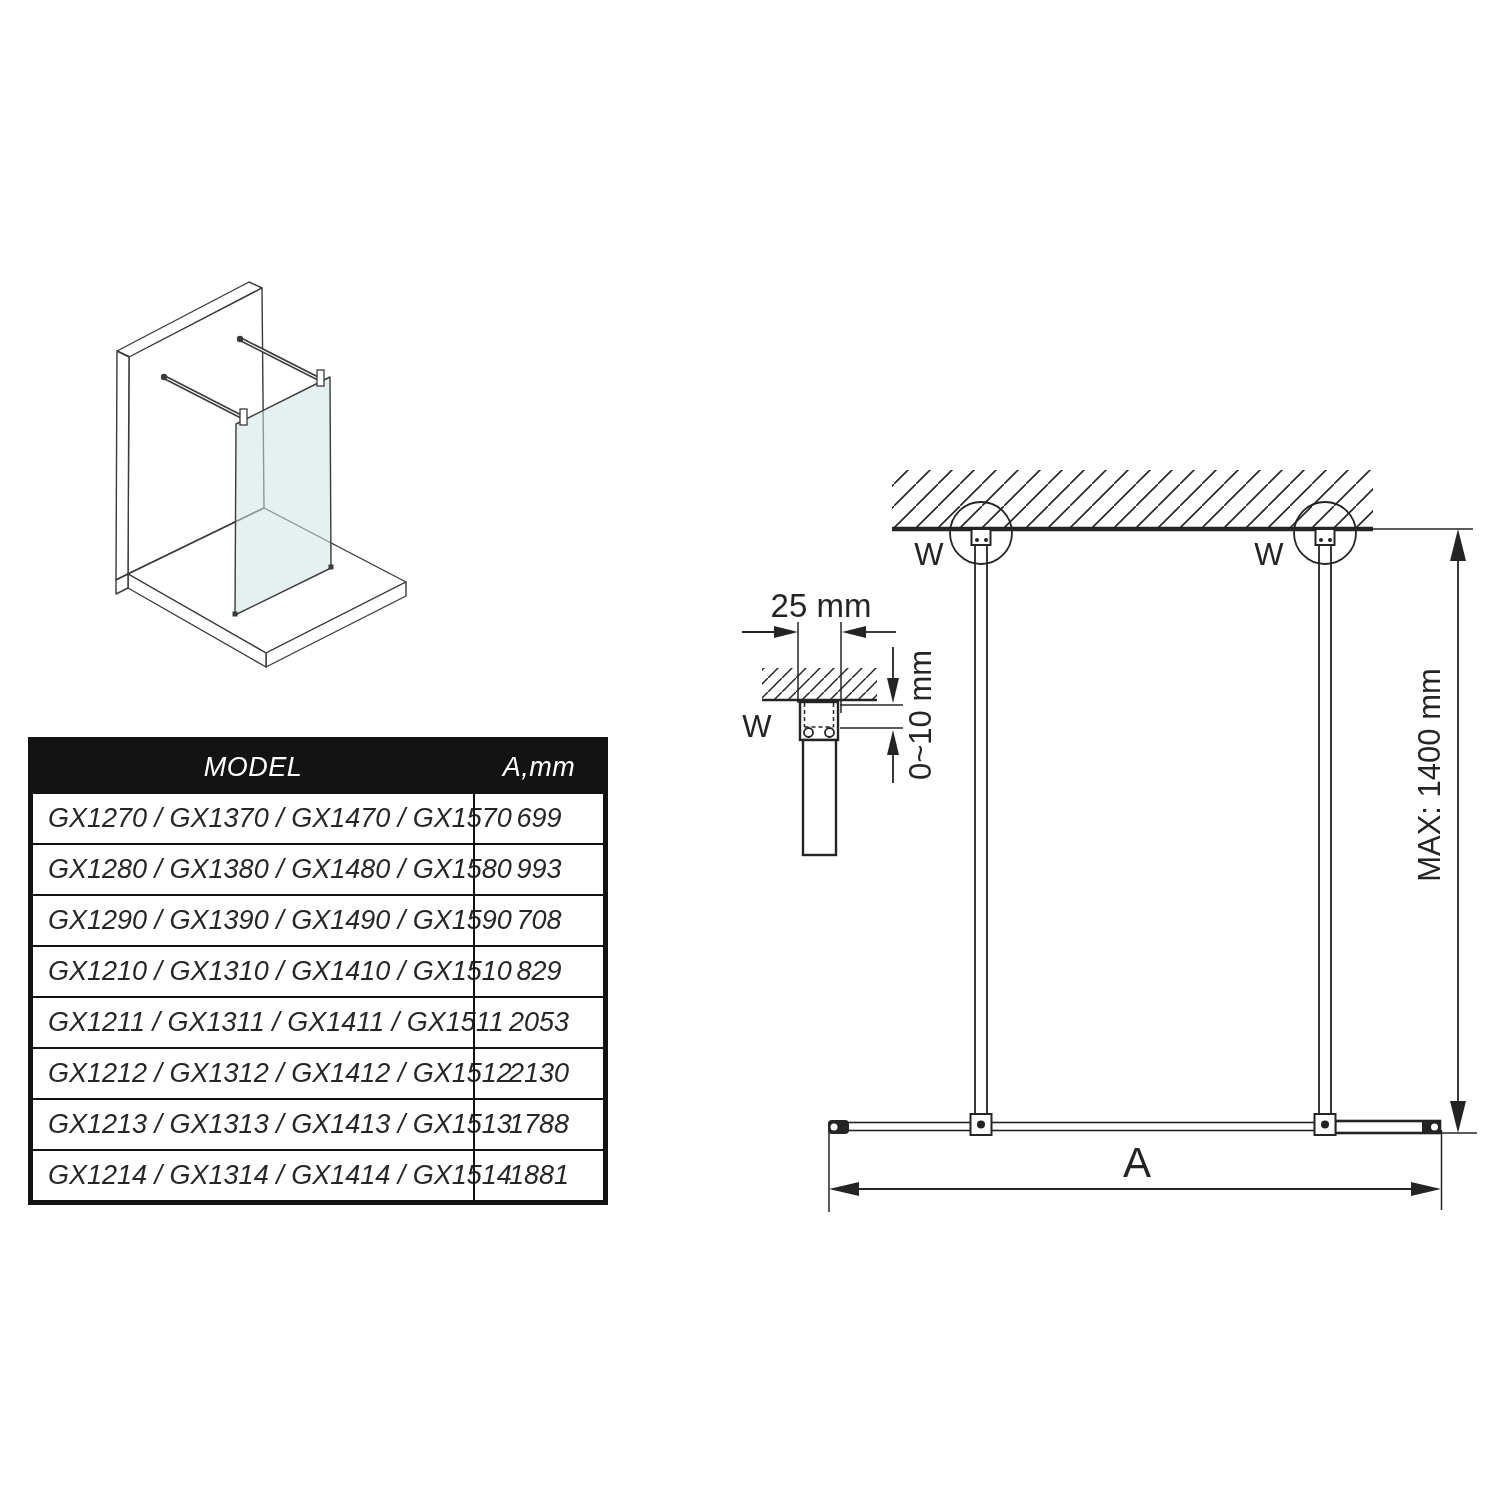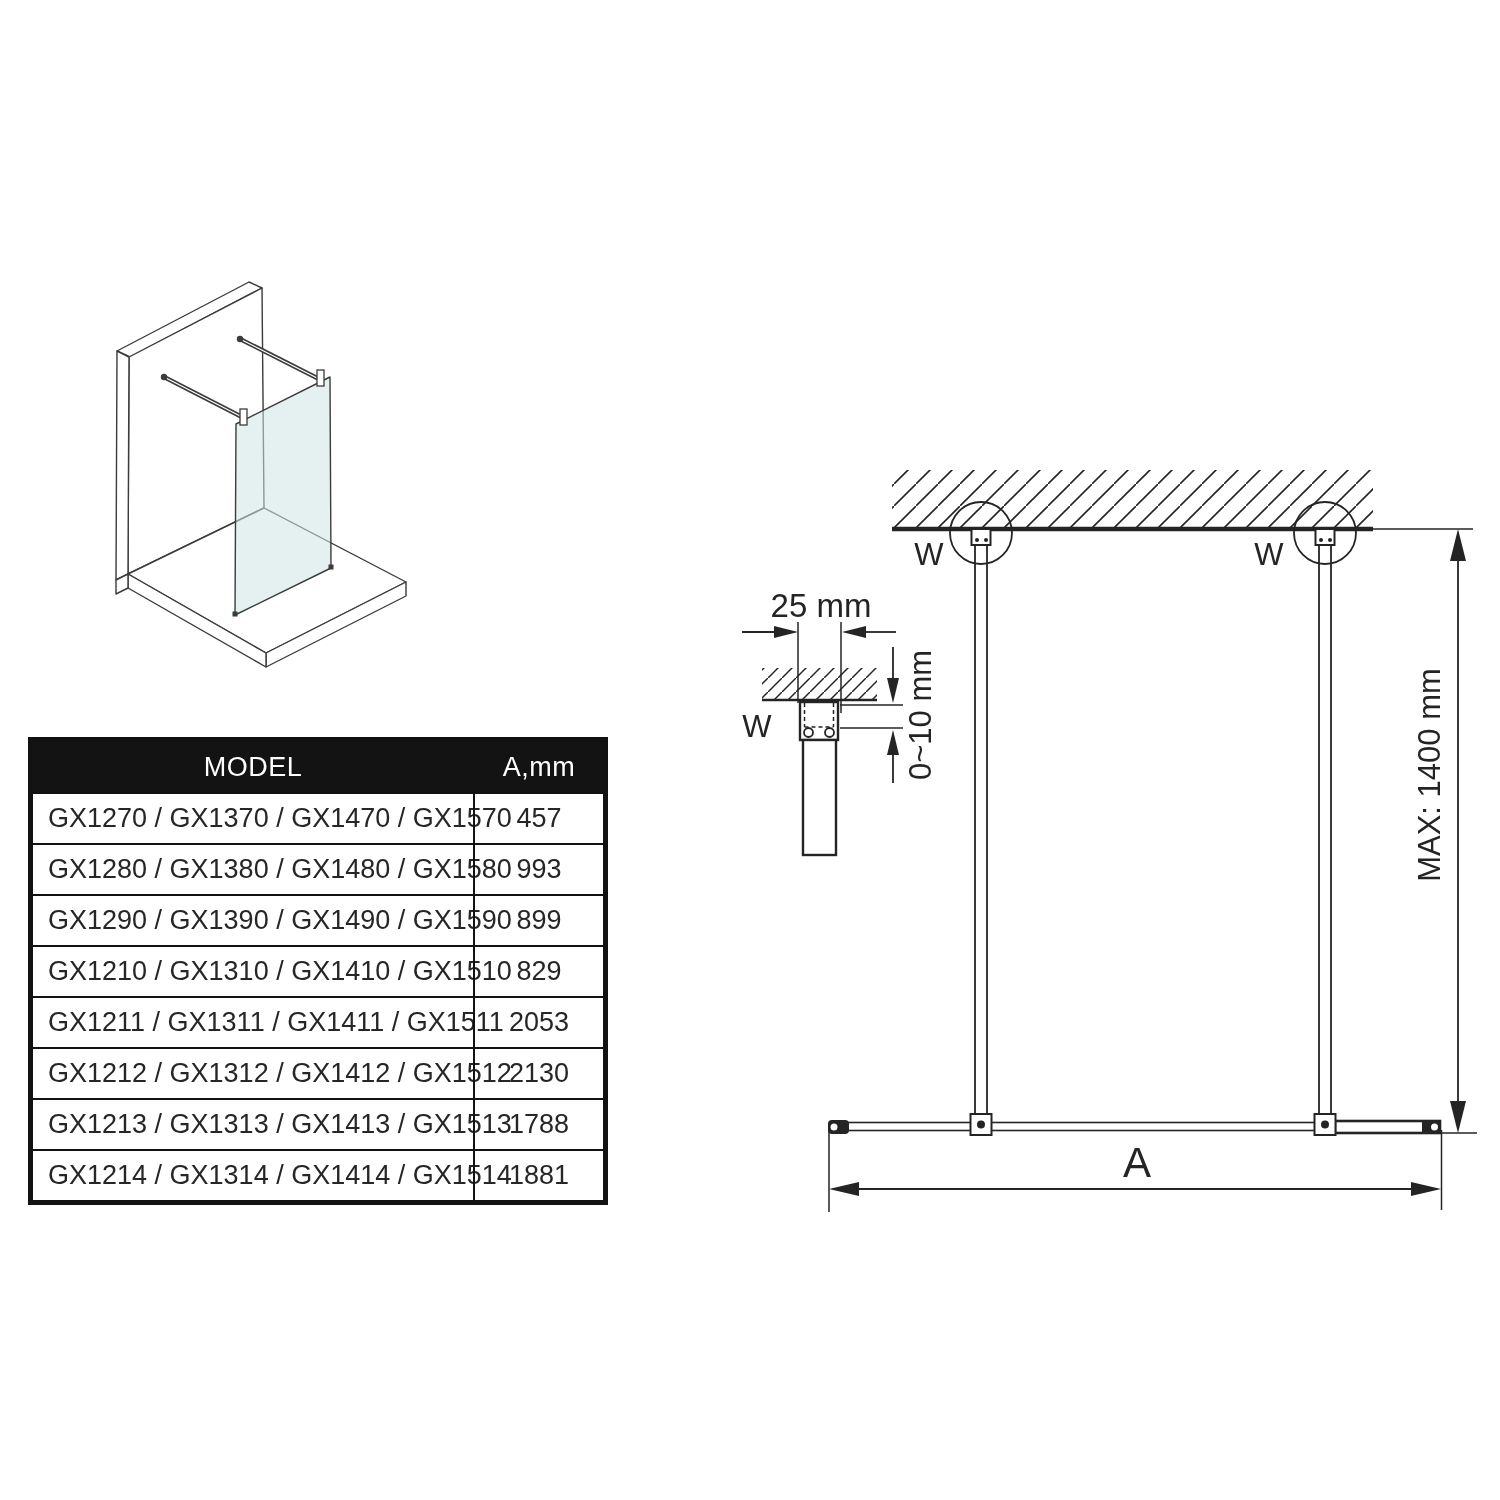"MODEL" .spec-table { font-style: none -> italic }
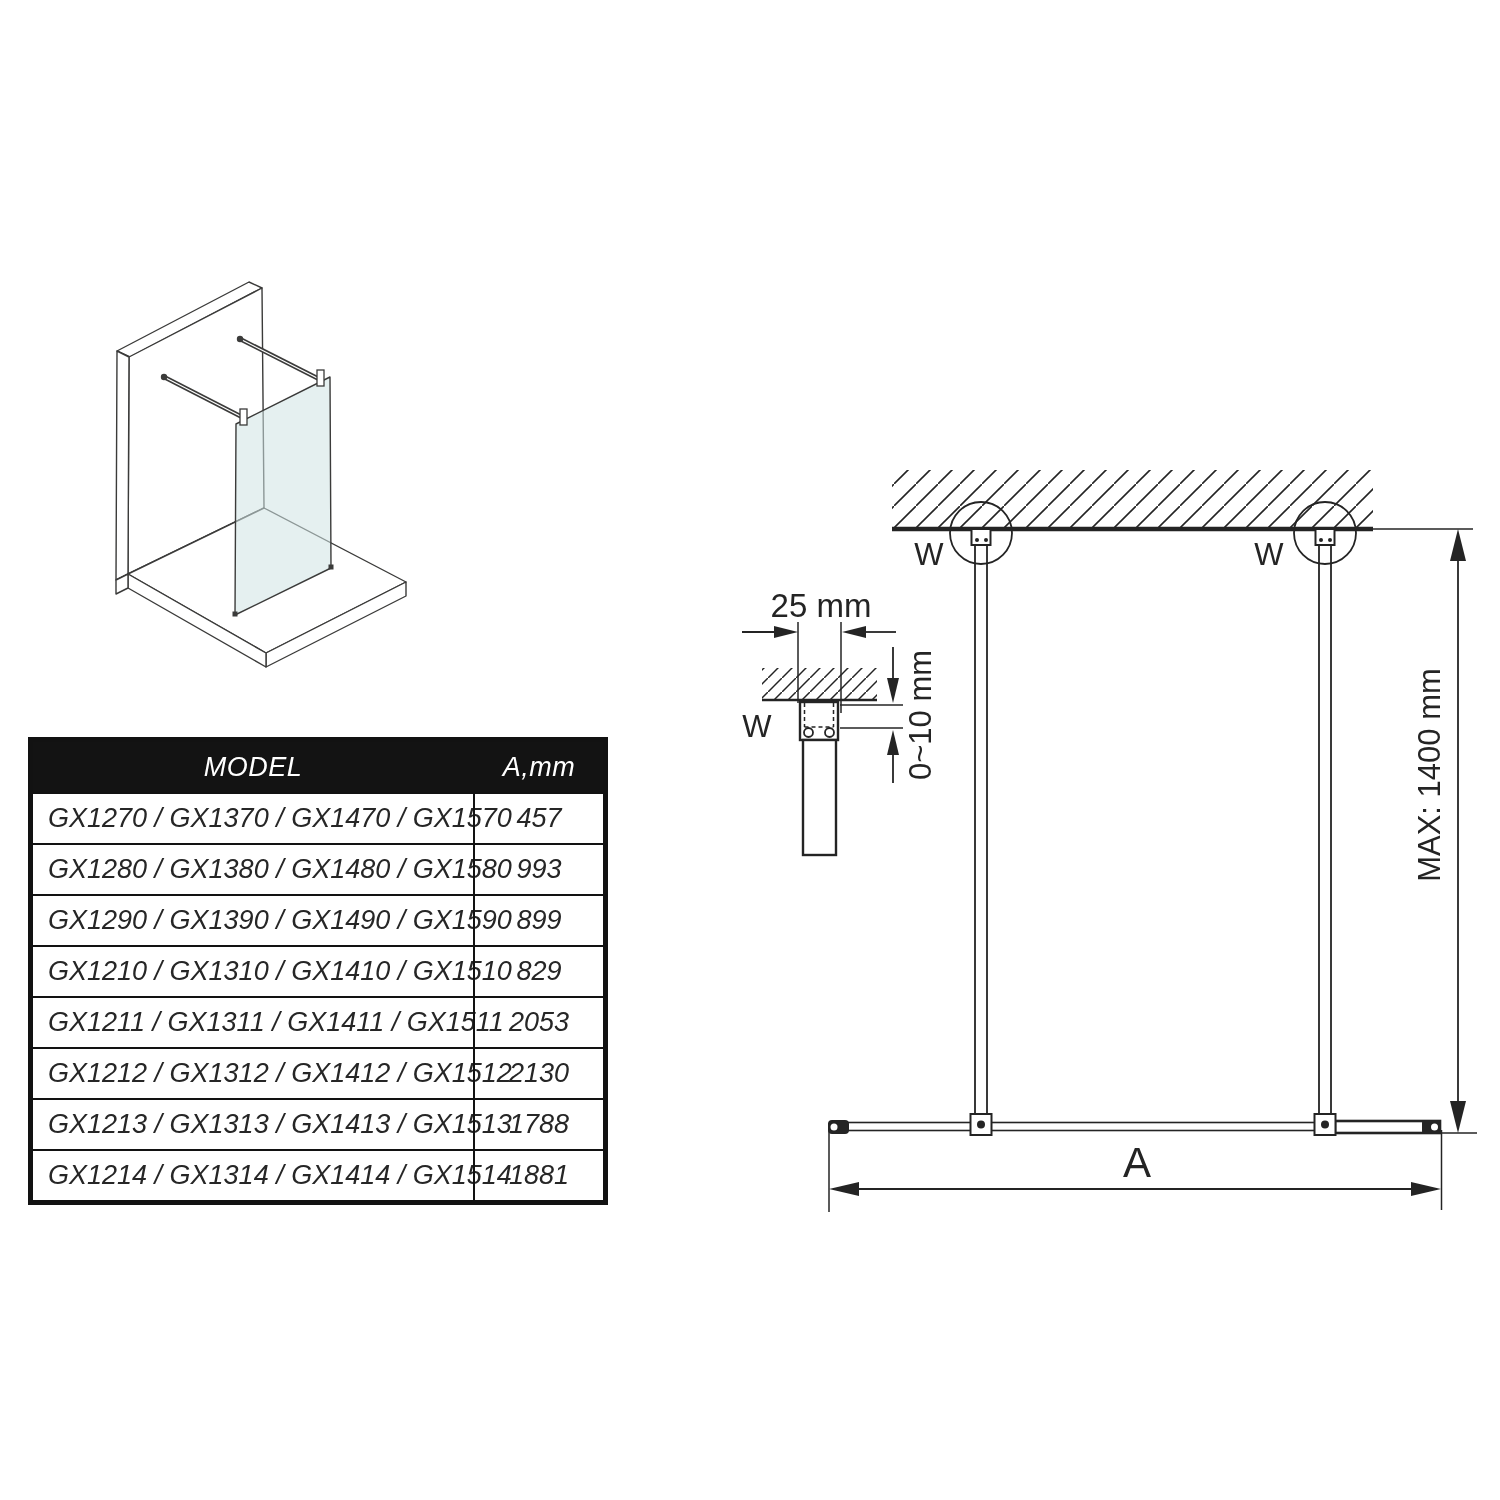"457" div.cell { text: 457 -> 699 }
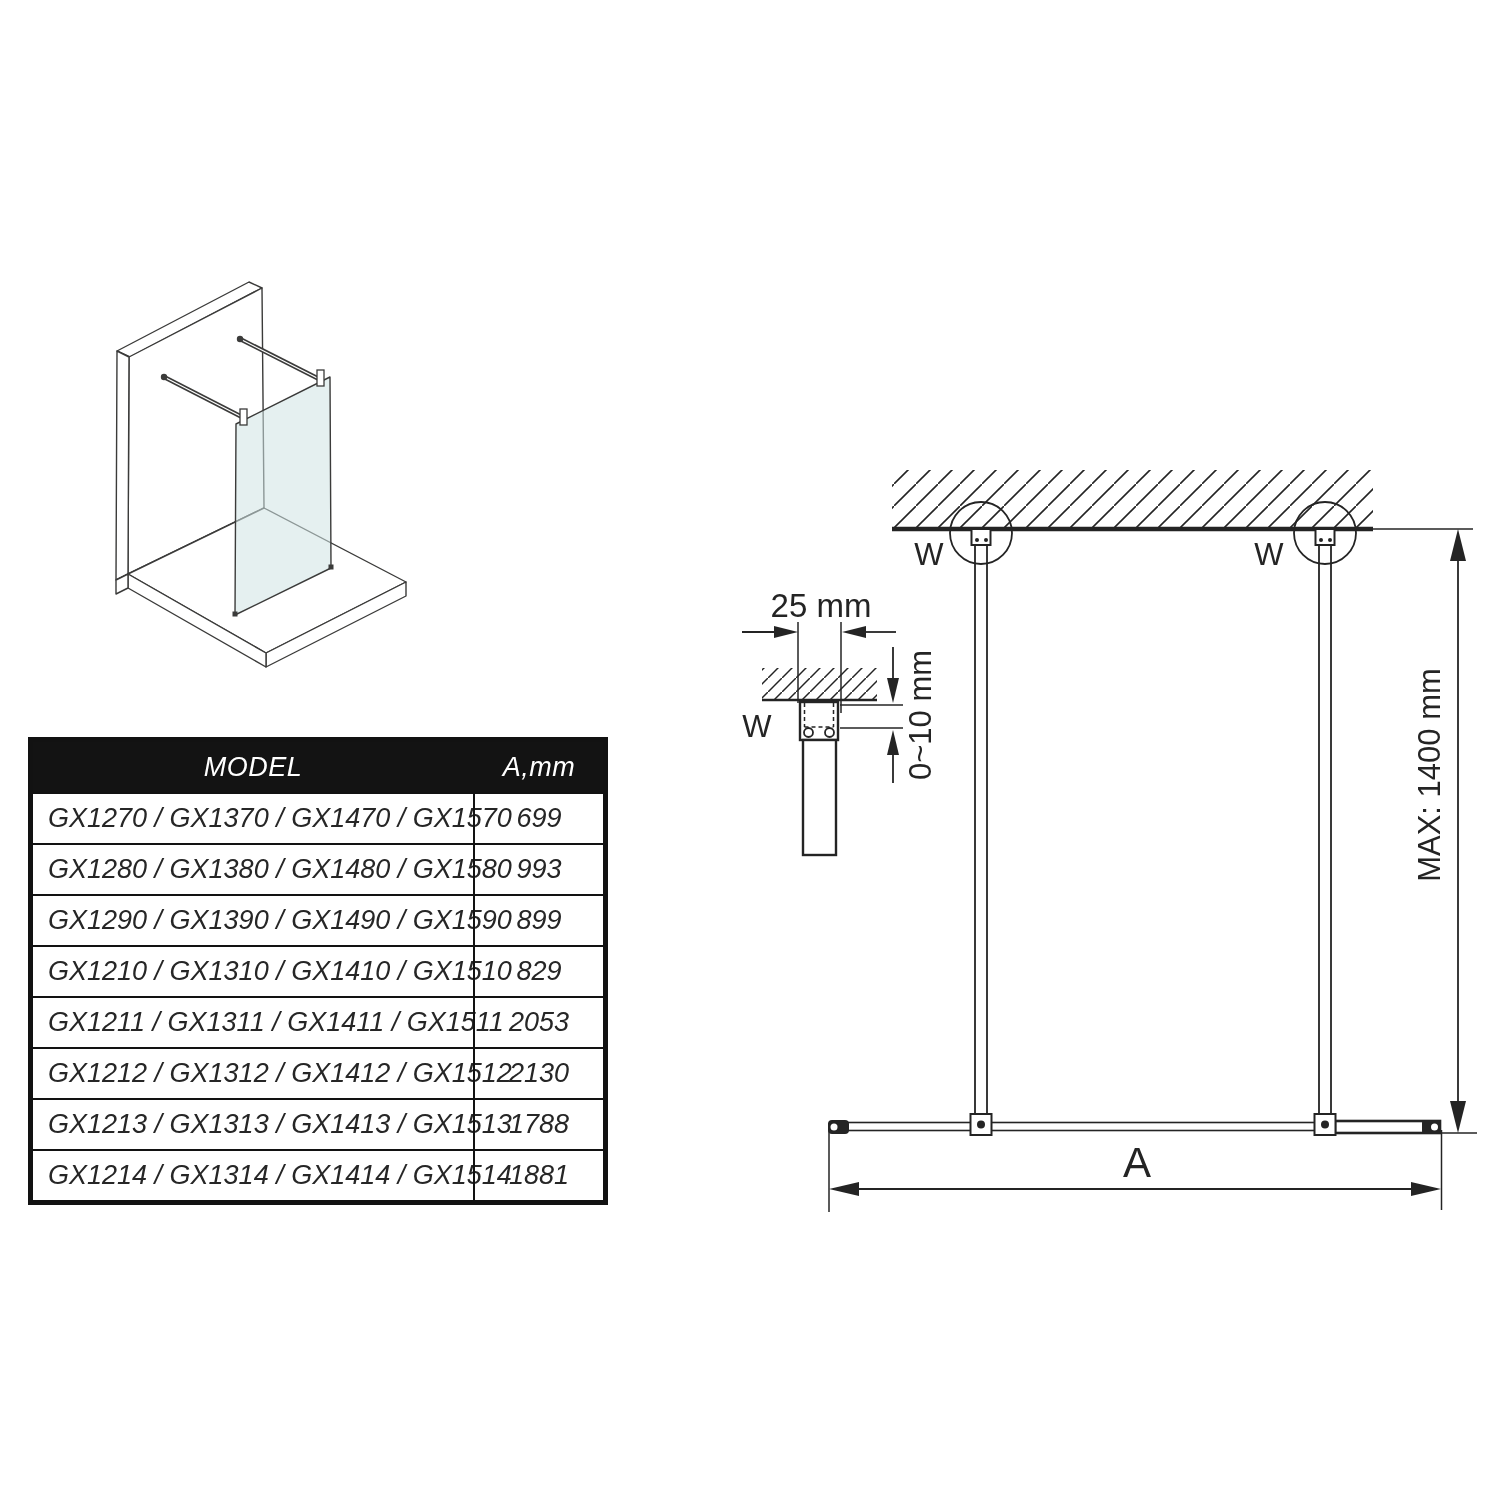"899" div.cell { text: 899 -> 708 }
